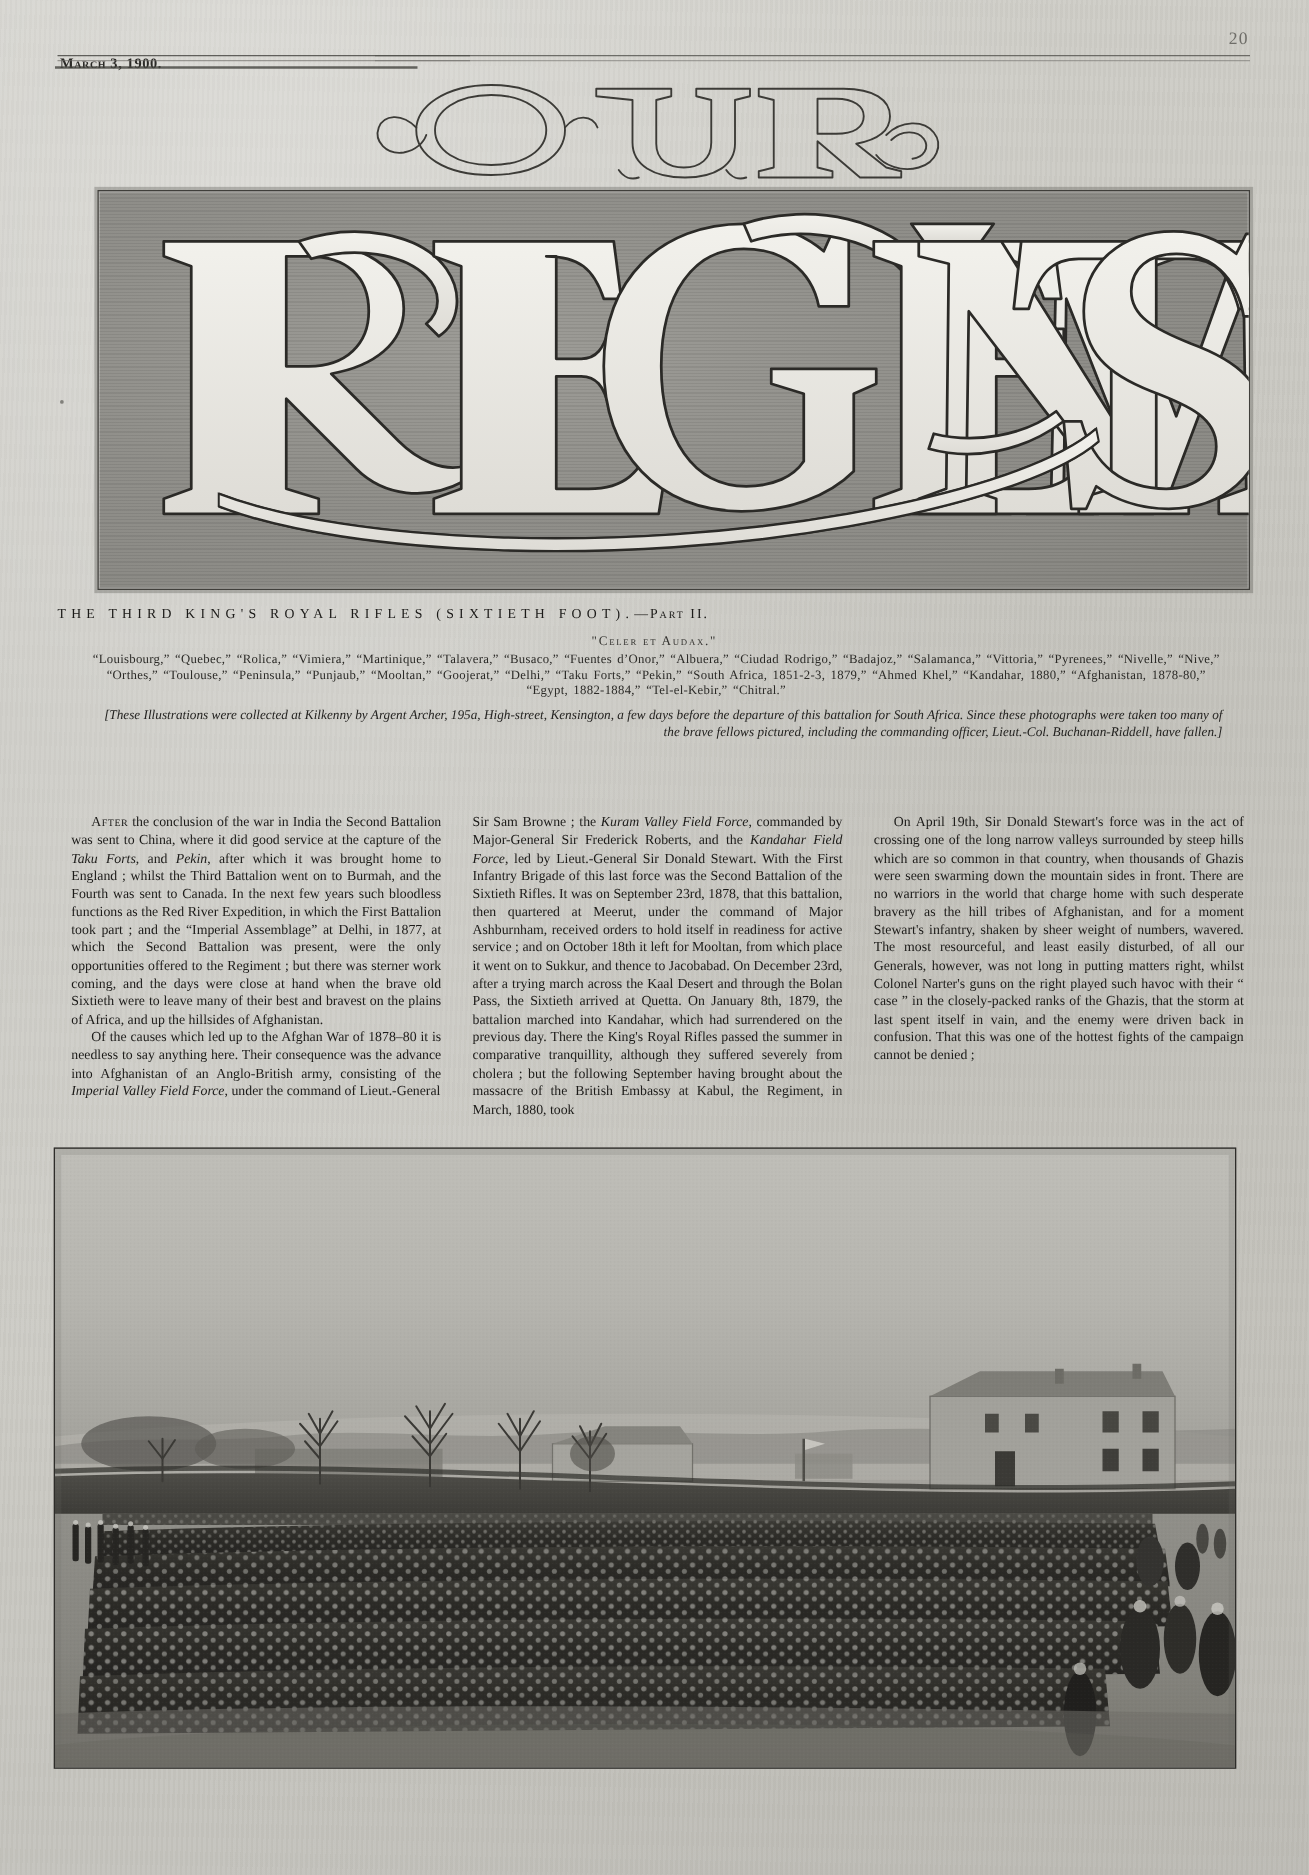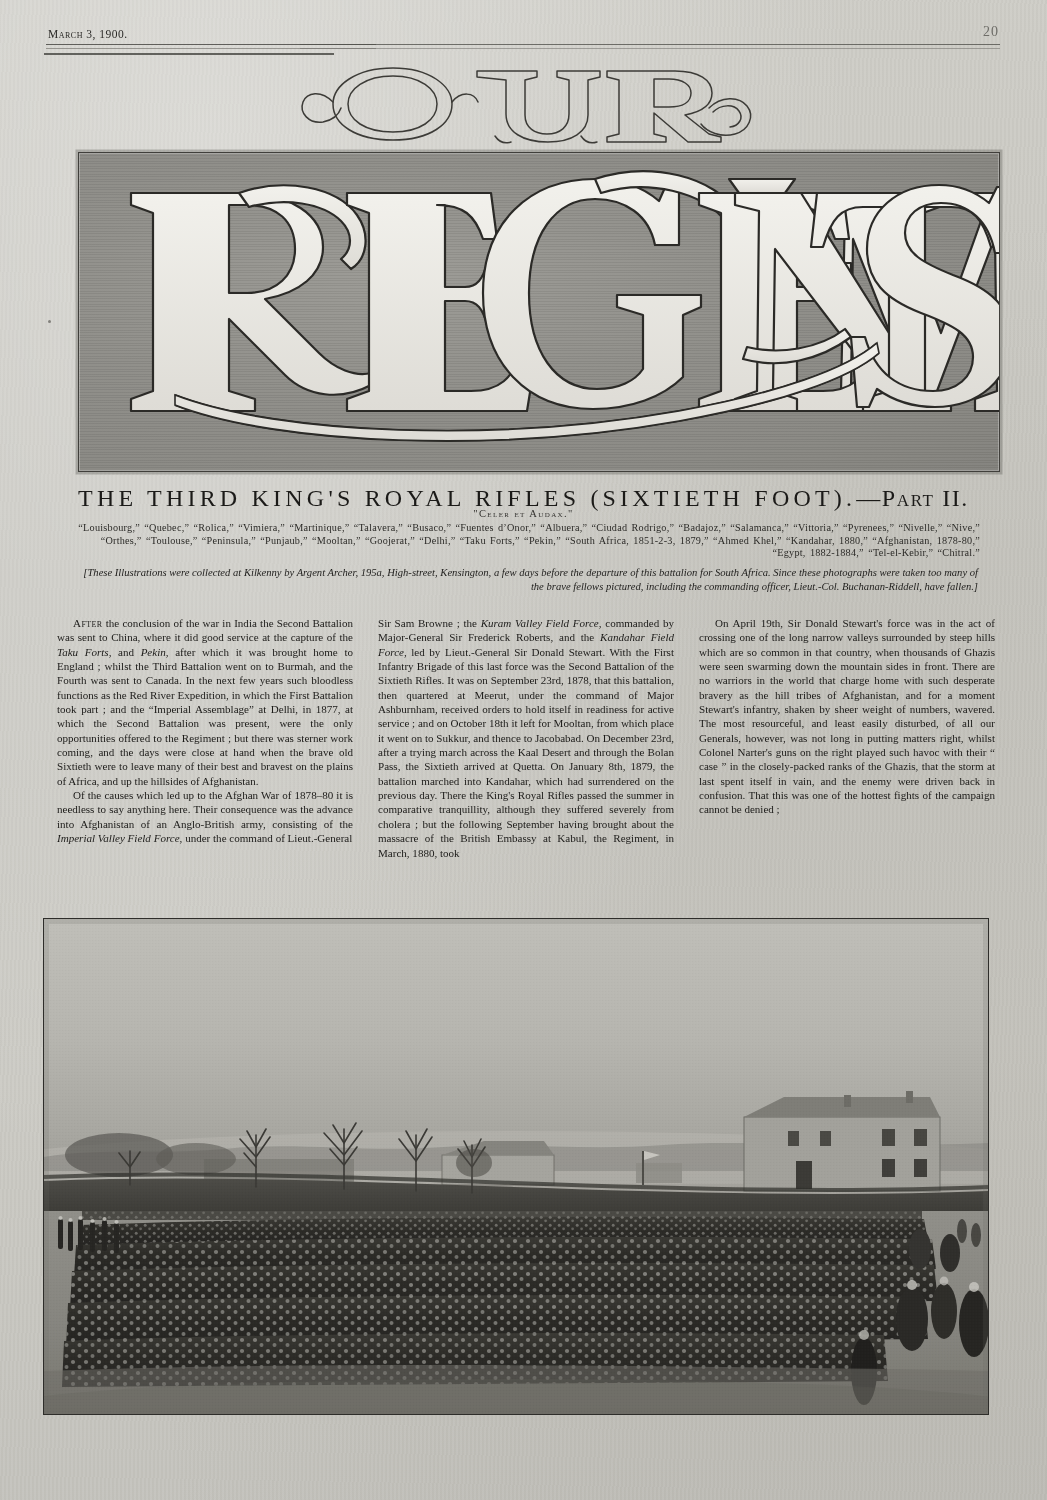"March 3, 1900." .runhead .date { font-weight: none -> bold; top: 6px -> 23px }
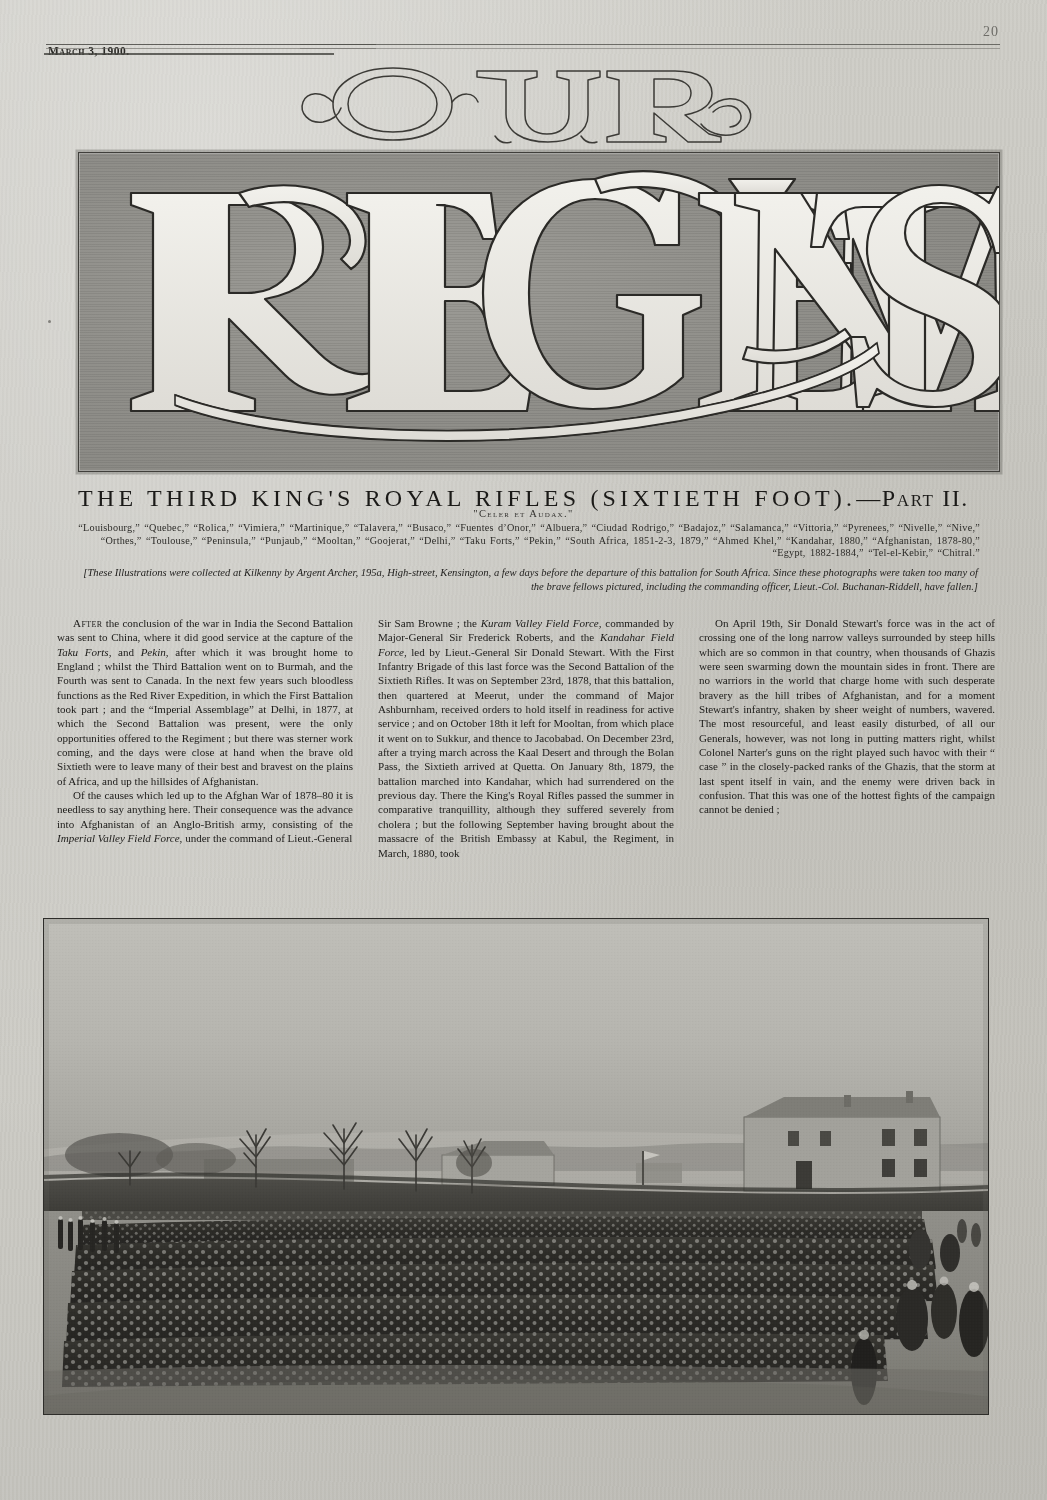"THE THIRD KING'S ROYAL RIFLES" .headline { font-size: 24px -> 11px; text-align: center -> left }
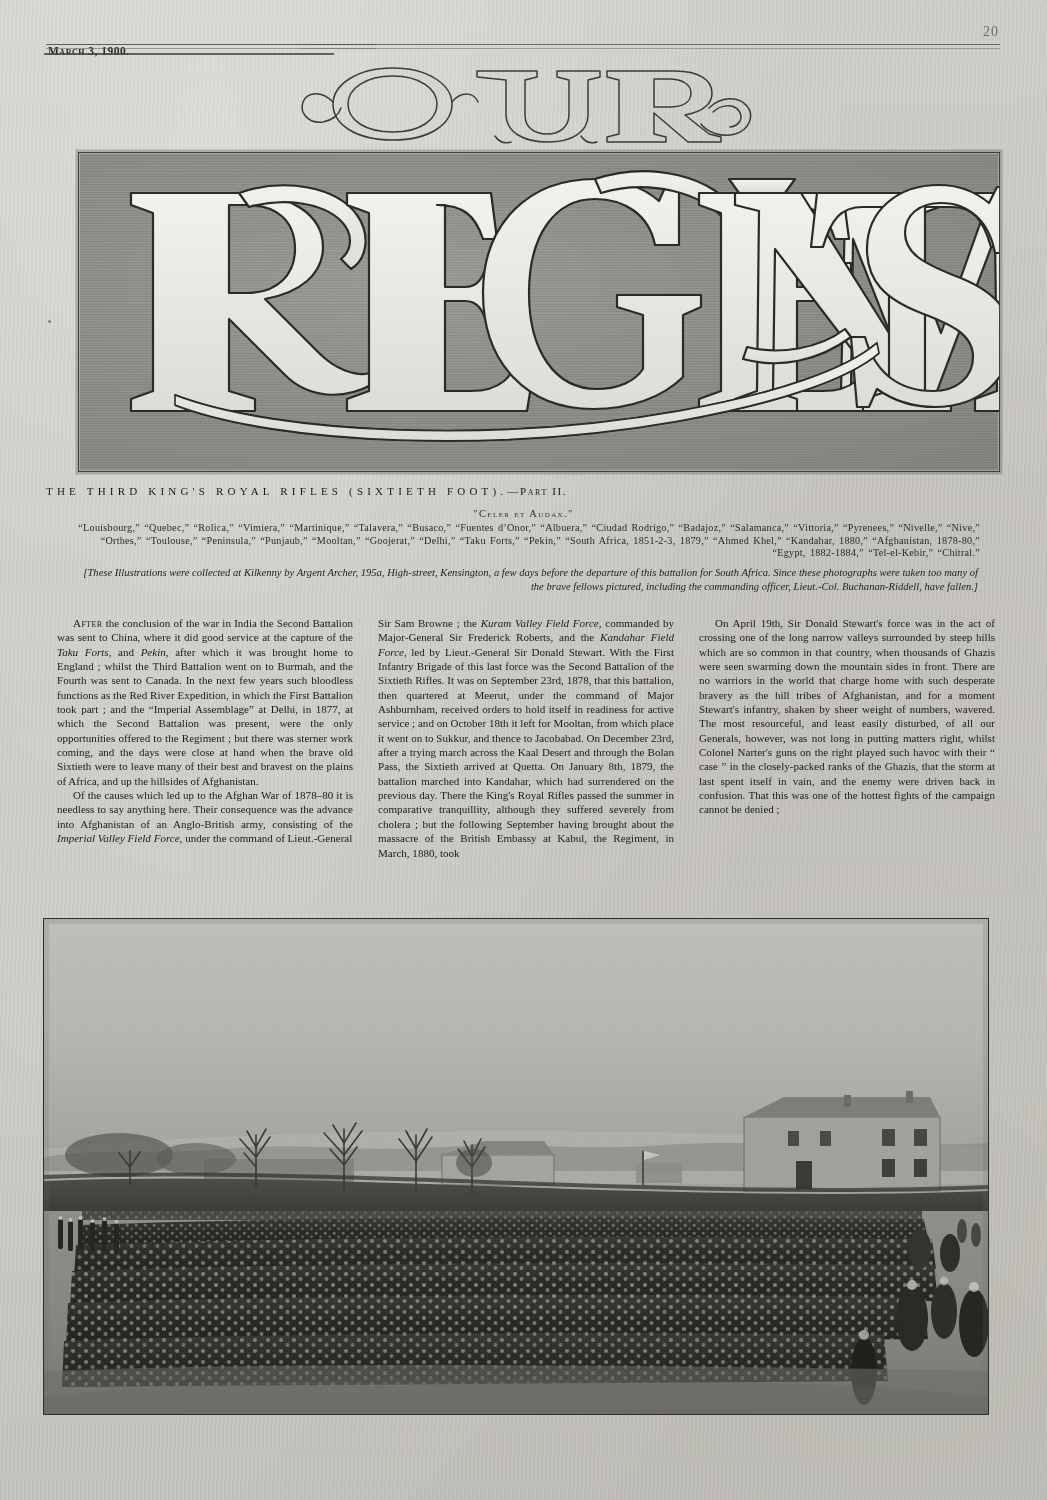"“Louisbourg,” “Quebec,” “Rolica,”" .honours { text-align: right -> center }
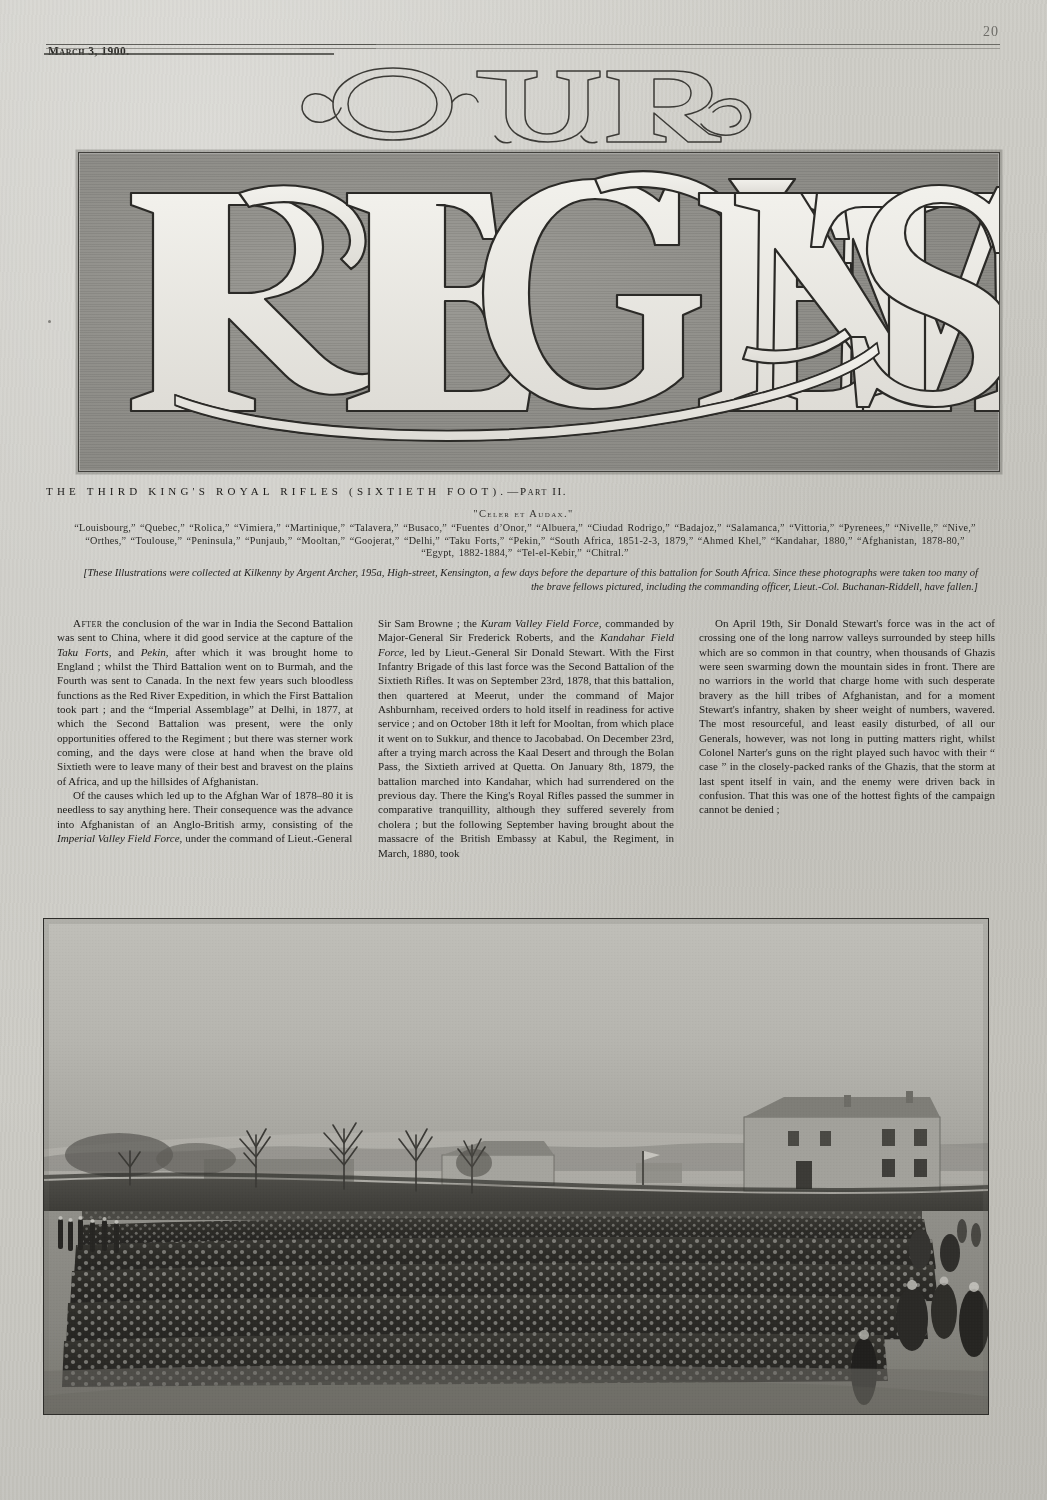"After the conclusion of the" .cols { top: 616px -> 651px }
